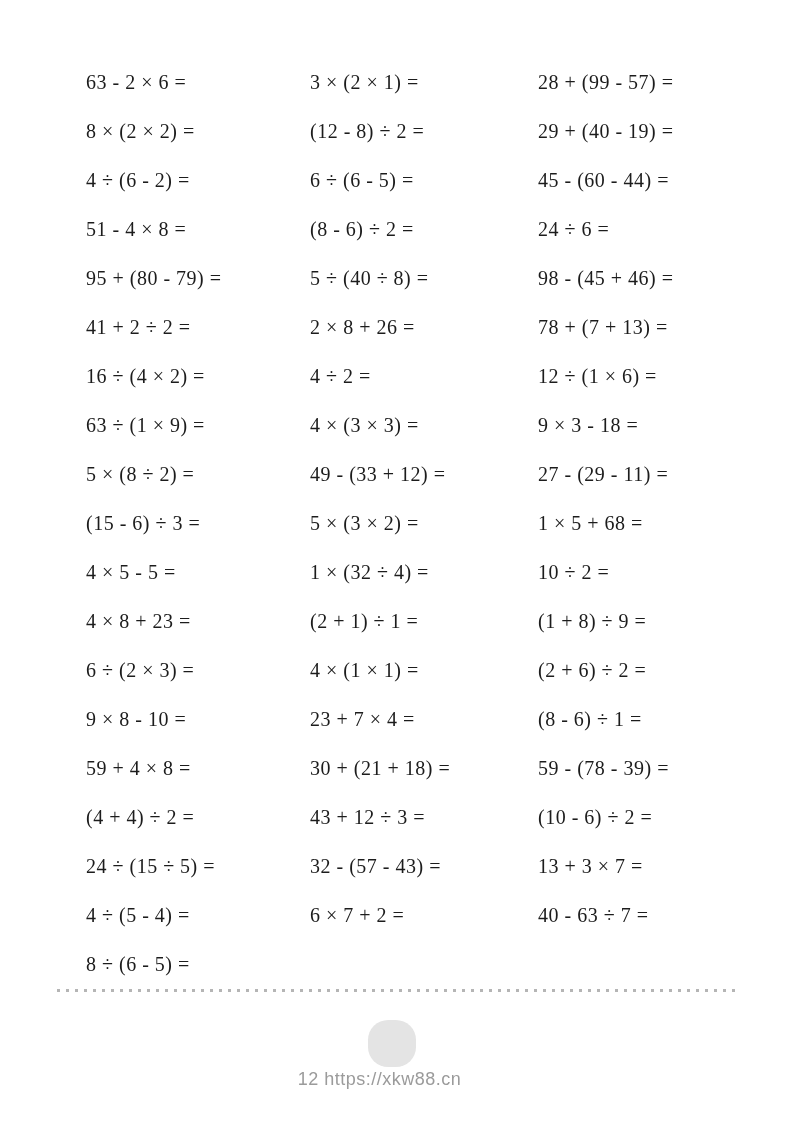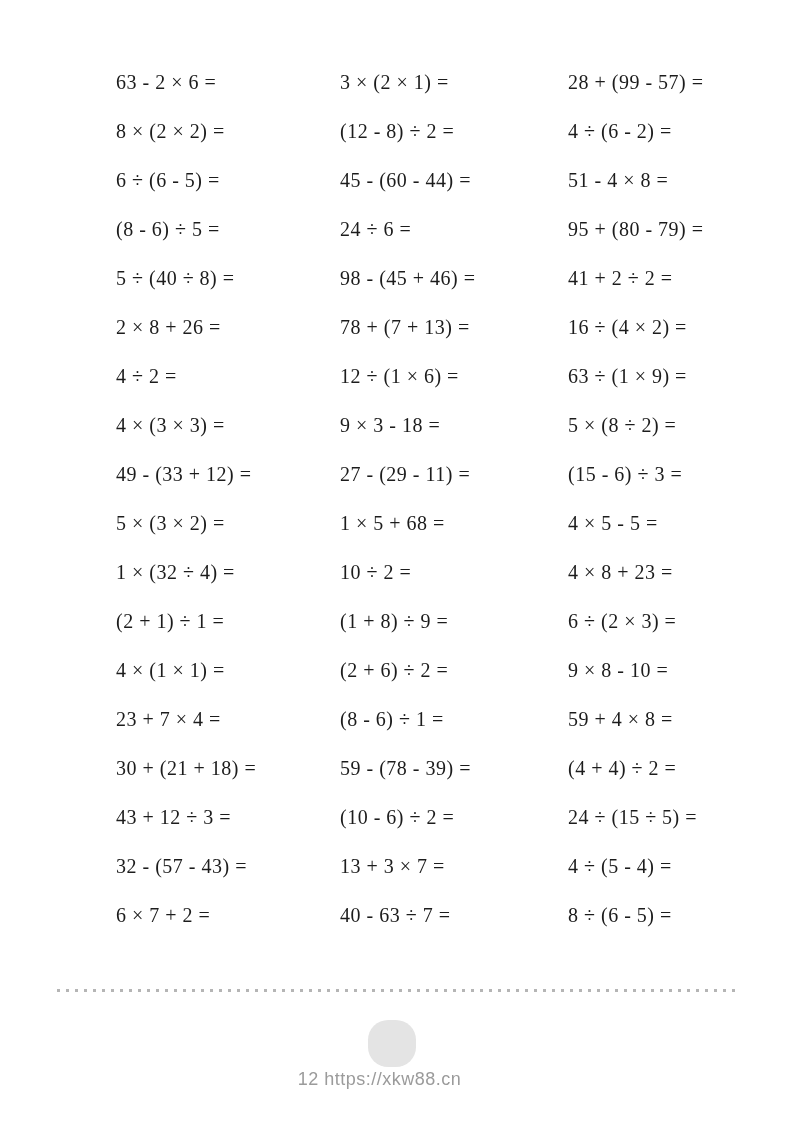"63 - 2 × 6" .problems { padding-left: 116px -> 86px }
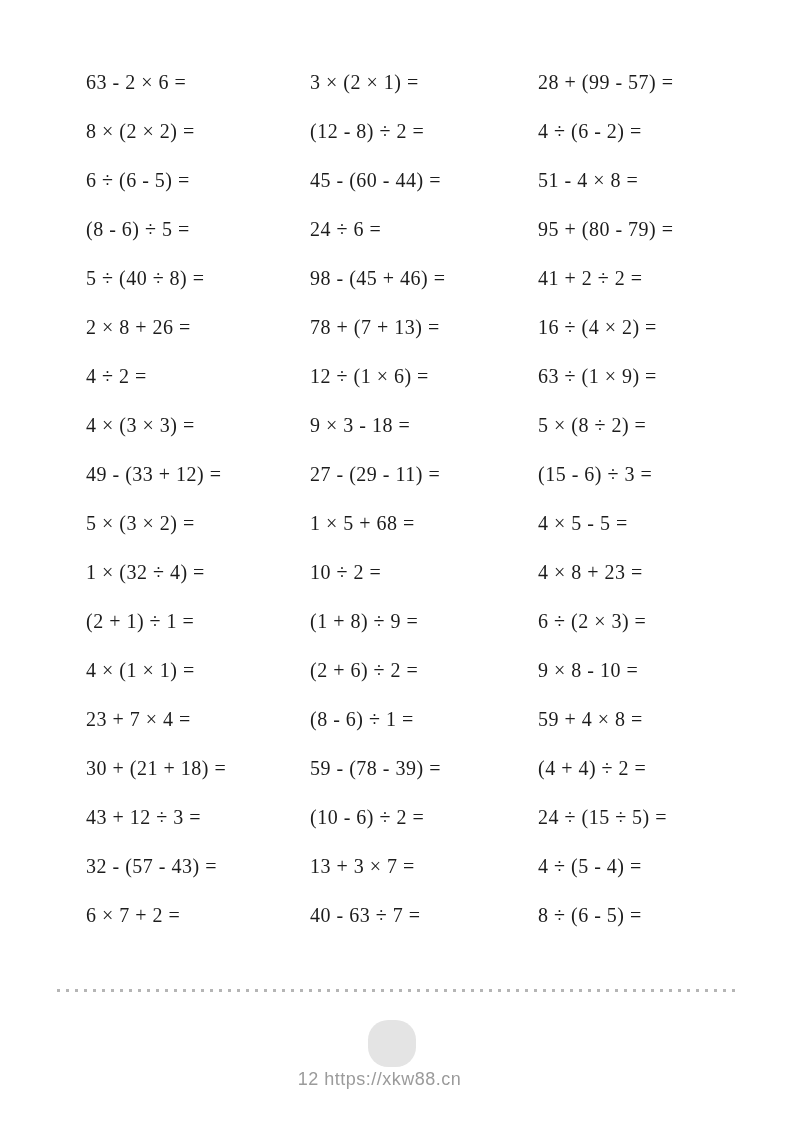"29 + (40 - 19)" div.problem-cell { html: none -> <div>29 + (40 - 19) =</div> }
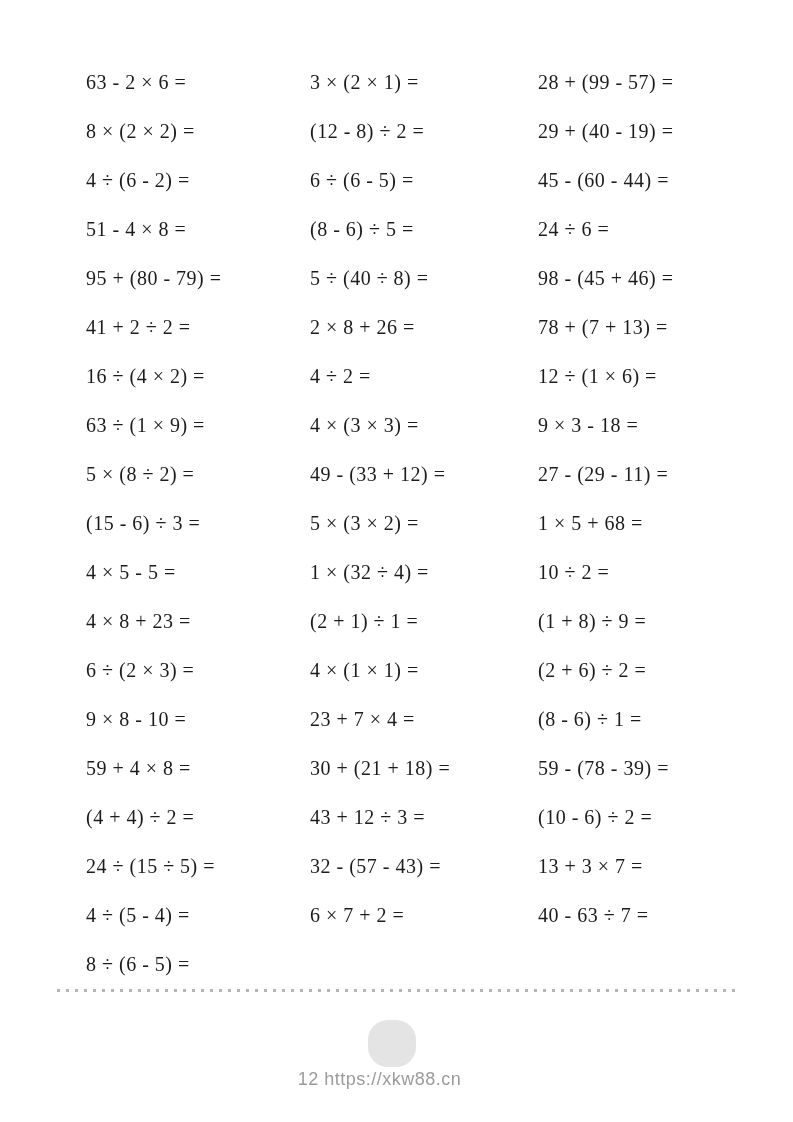"(8 - 6) ÷ 5" div.problem-cell { text: 5 -> 2 }
